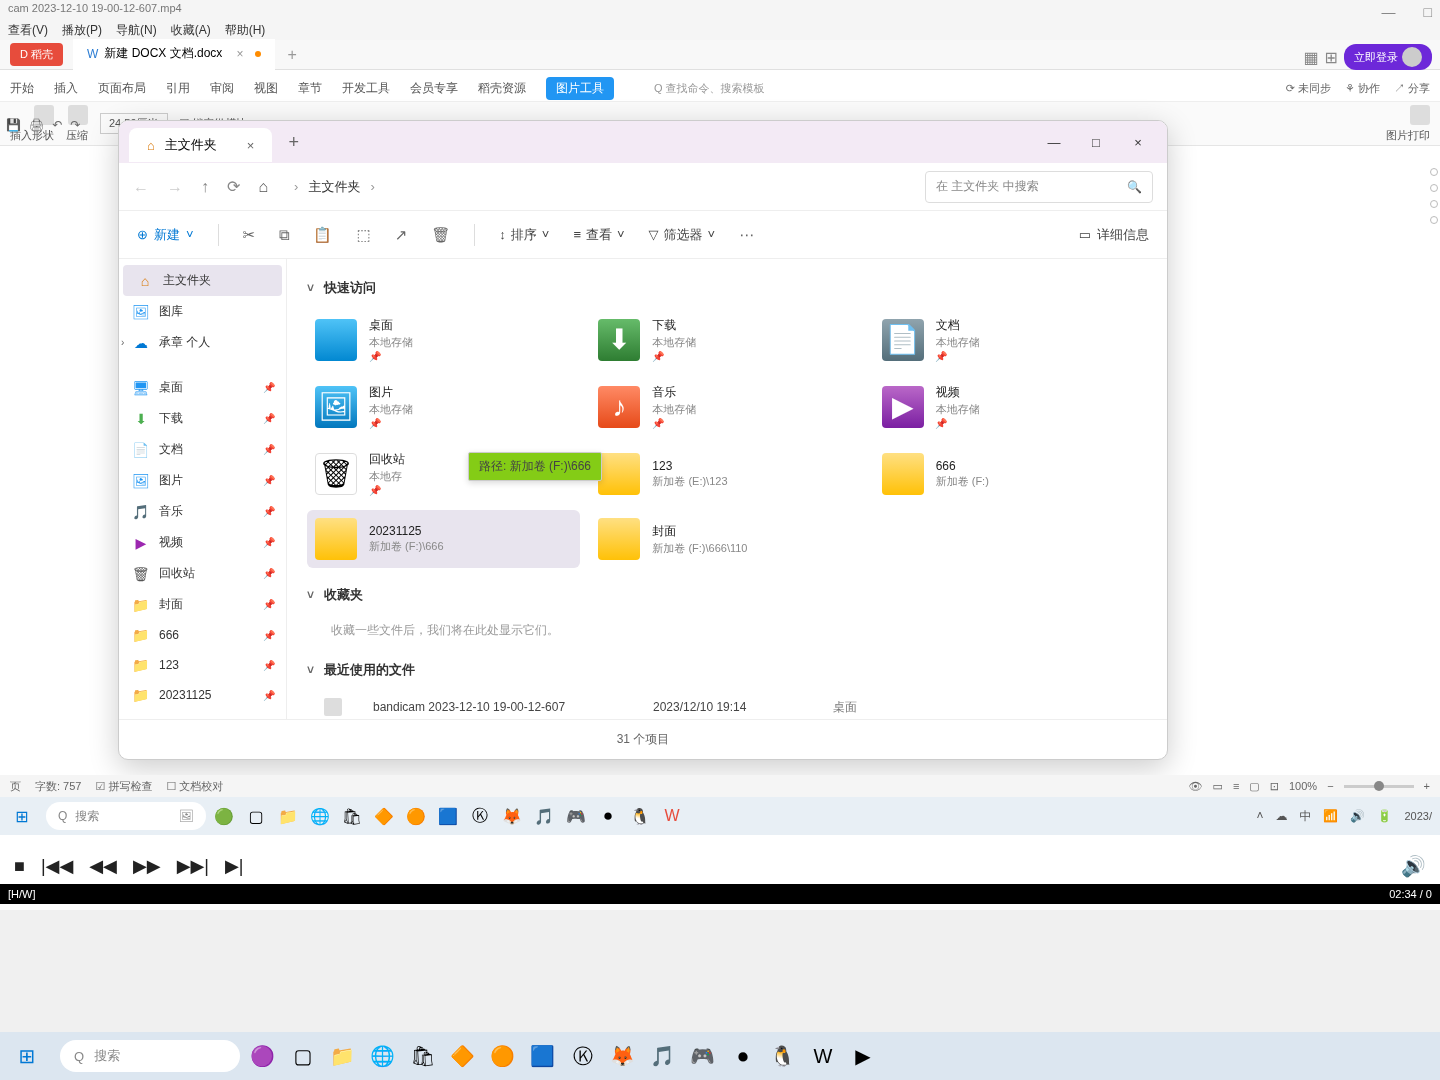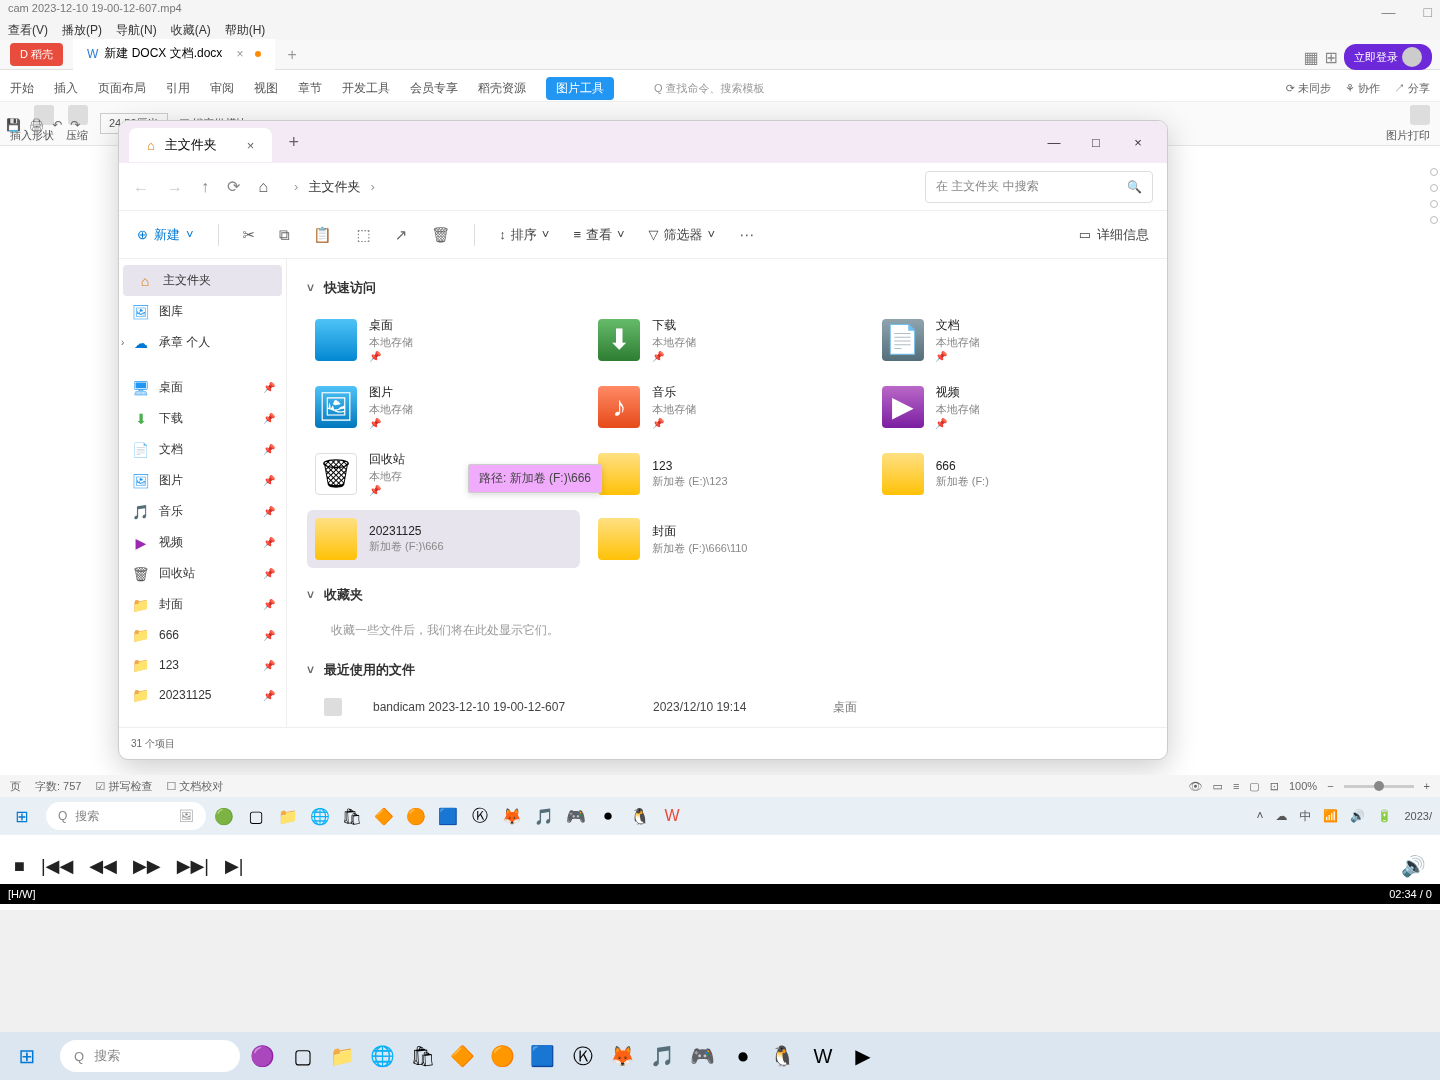"路径: 新加卷 (F:)\666" .tooltip { background: #f0abfc -> #84cc16; margin-top: 12px -> none }
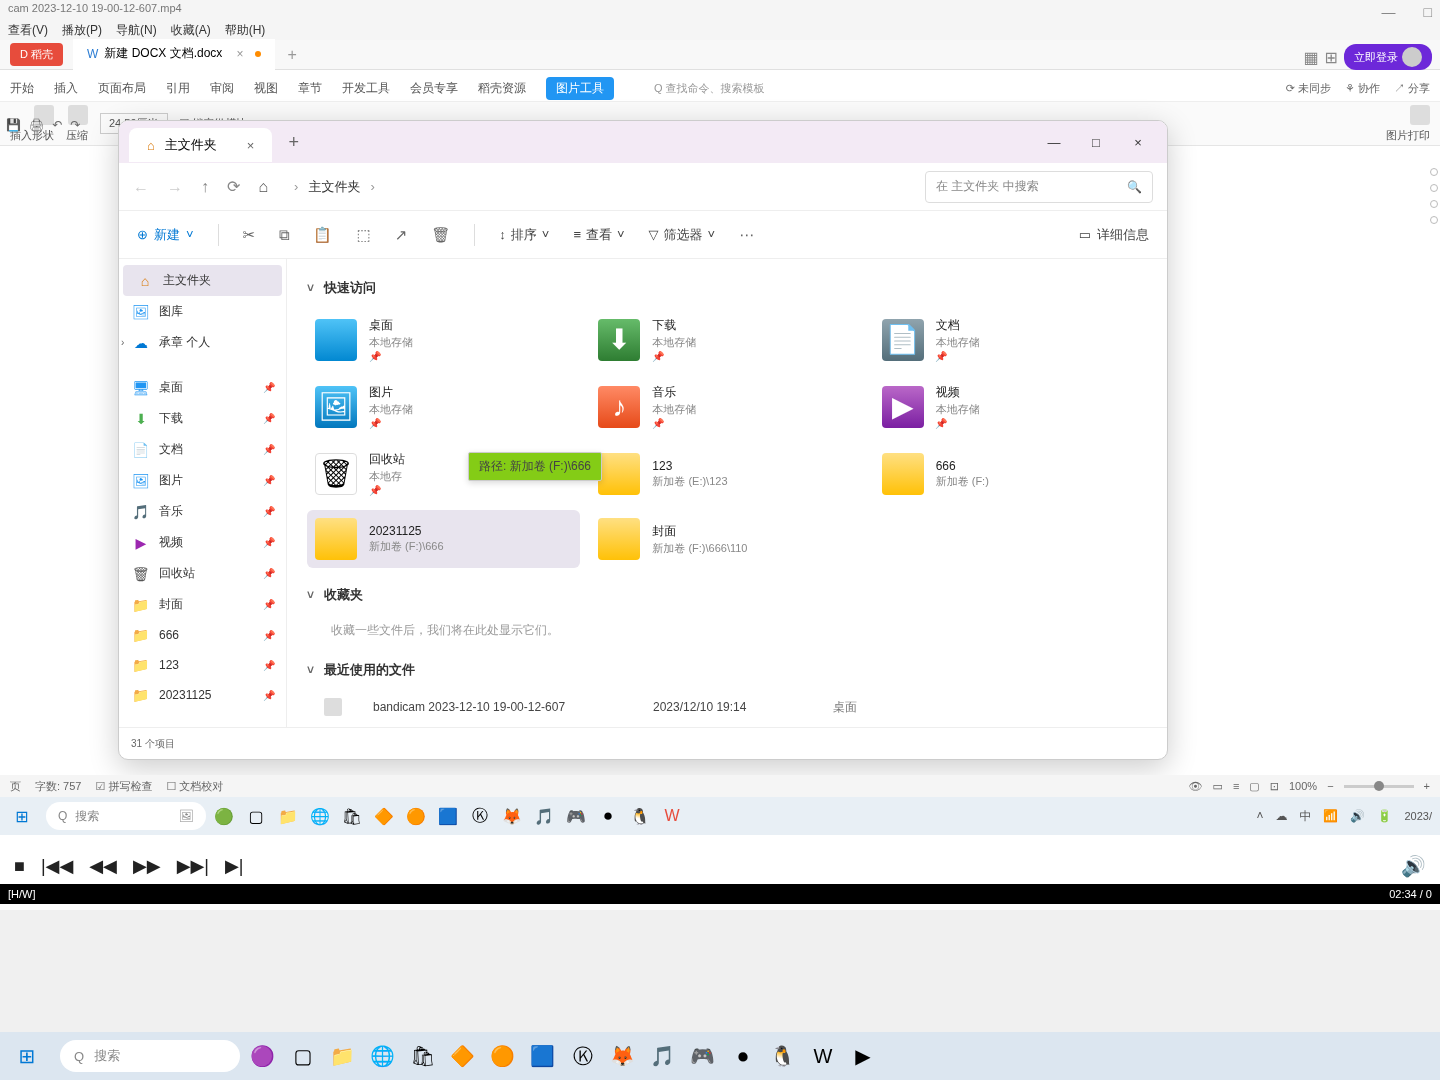"31 个项目" .explorer-status { font-size: 10px -> 12px; height: 32px -> 40px; justify-content: none -> center }
